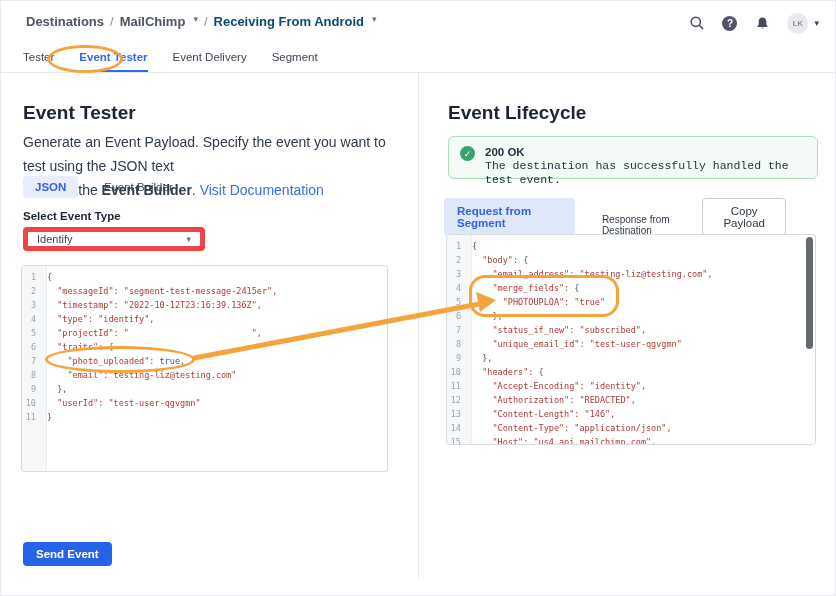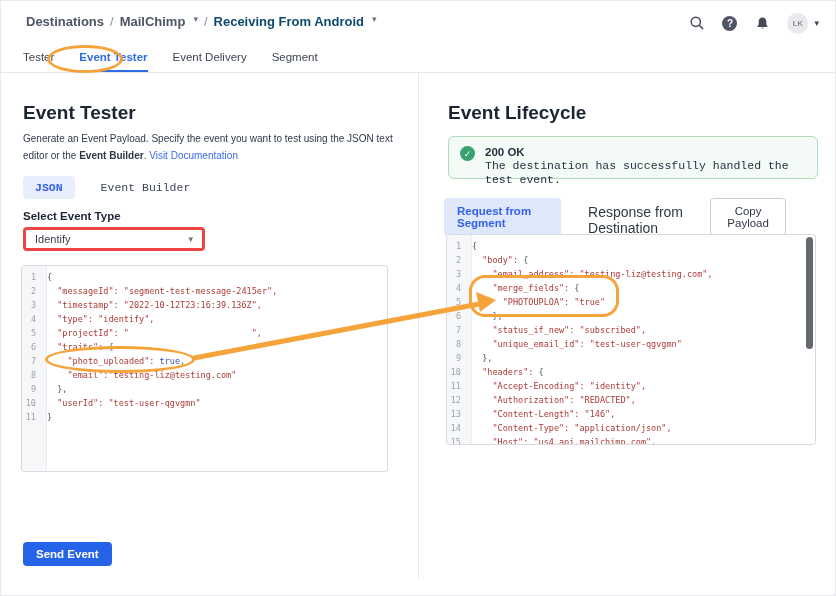"Generate an Event Payload. Specify" .desc { font-size: 10px -> 14px; line-height: 17px -> 24px }
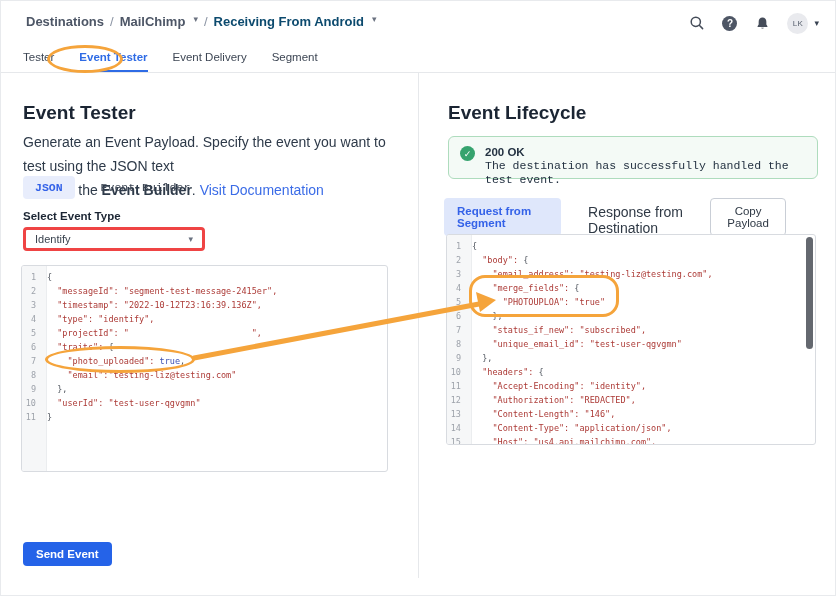"JSON" .editor-tabs { font-family: Liberation Mono, monospace -> none }
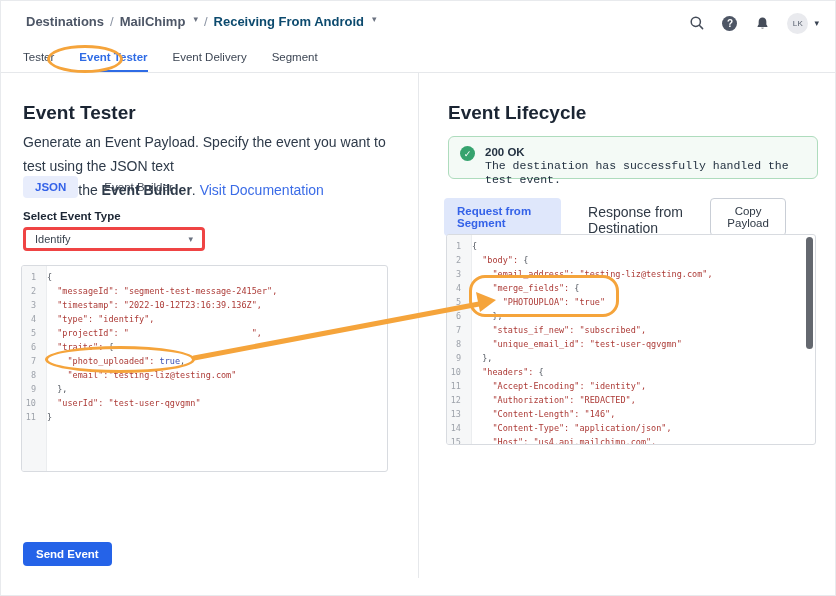"Response from Destination" .resp-tab { font-size: 14px -> 10px }
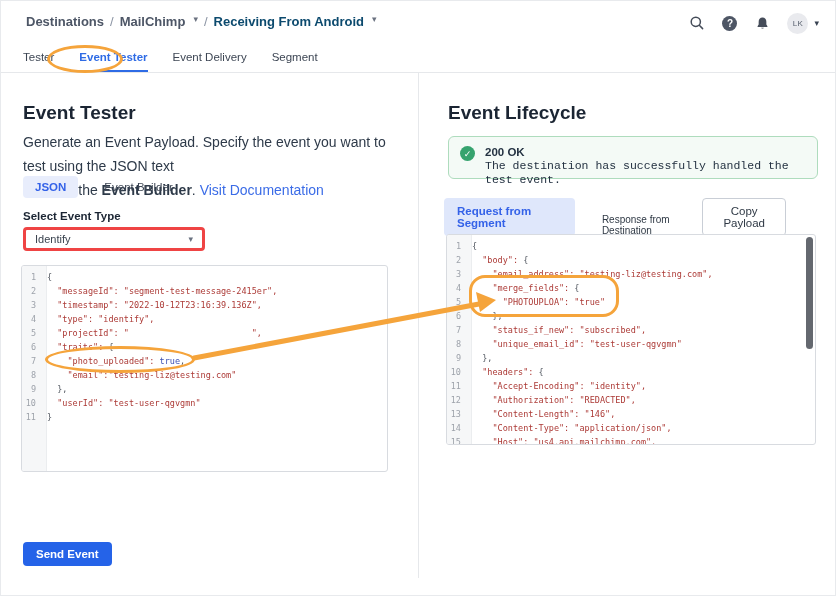"Identify" .select { border: 3px solid #ef4444 -> 5px solid #ef4444 }
